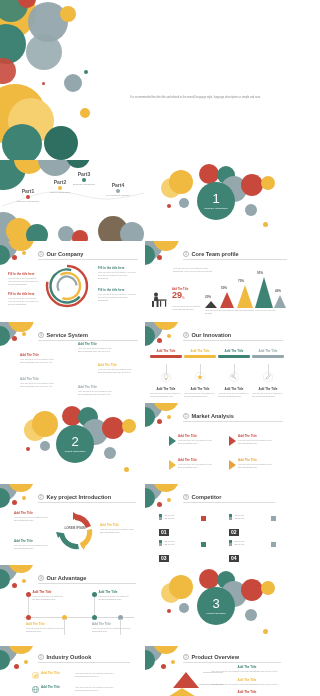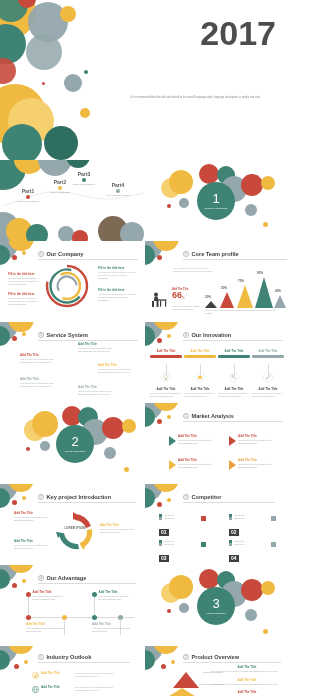"2017" div.year { html: <div>2017</div> -> none }
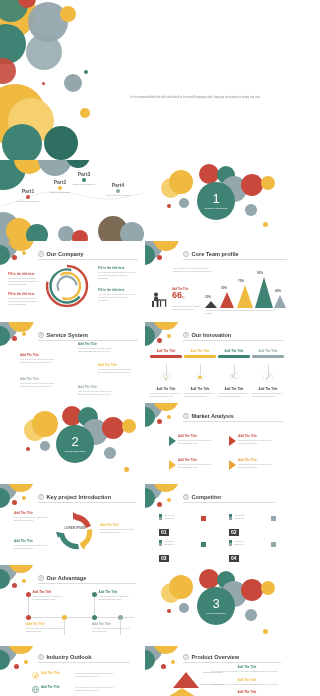"66" span { text: 66 -> 29 }
